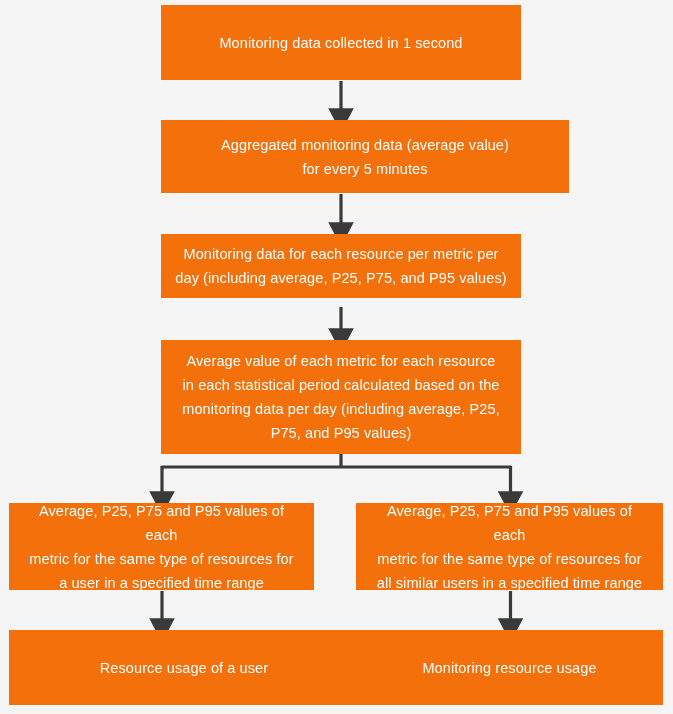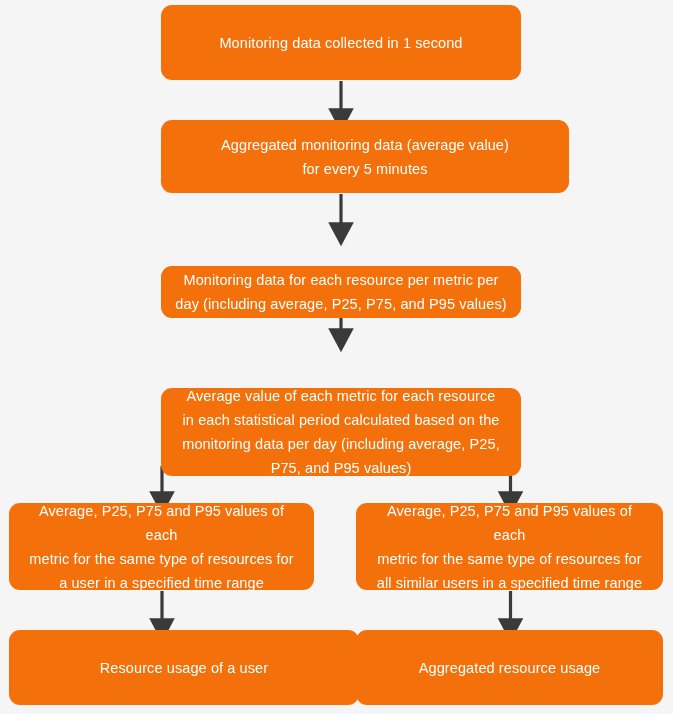"Monitoring data collected in 1" .node { border-radius: 11px -> 0 }
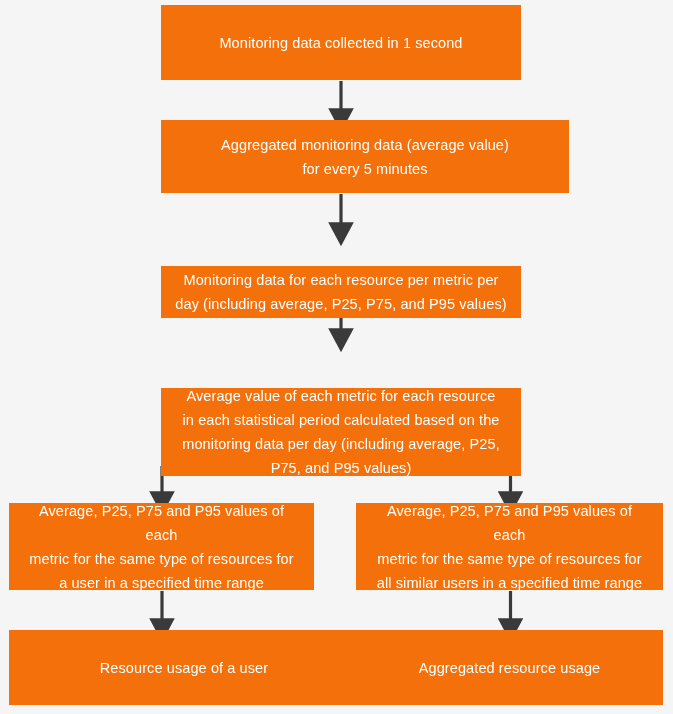"Monitoring data for each resource" #node-perday { height: 52px -> 64px; margin-top: 32px -> none }
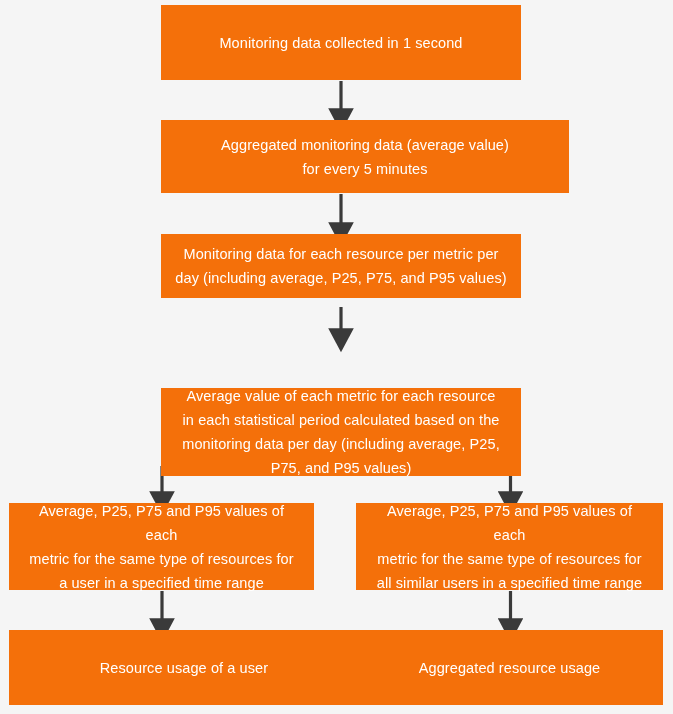"Average value of each metric" #node-avgperiod { height: 88px -> 114px; margin-top: 48px -> none }
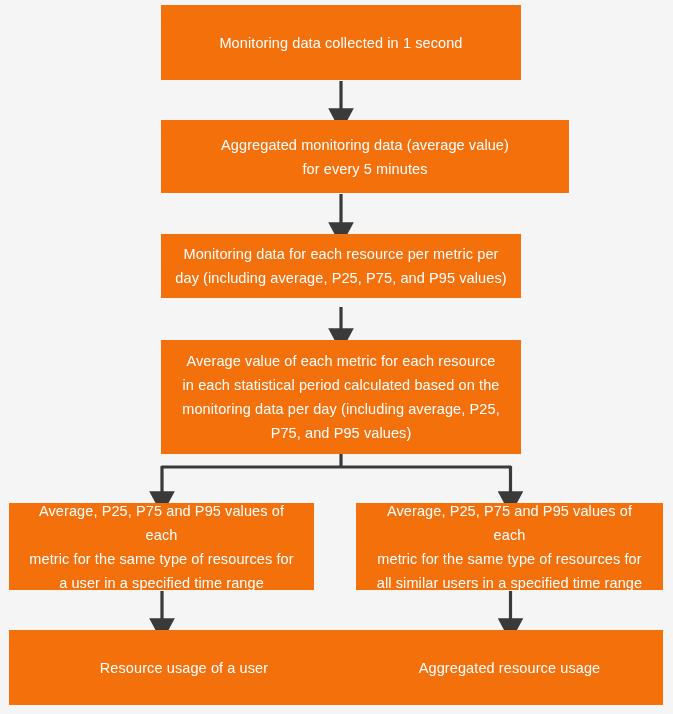"Aggregated resource usage" span.node-text { text: Aggregated -> Monitoring }
